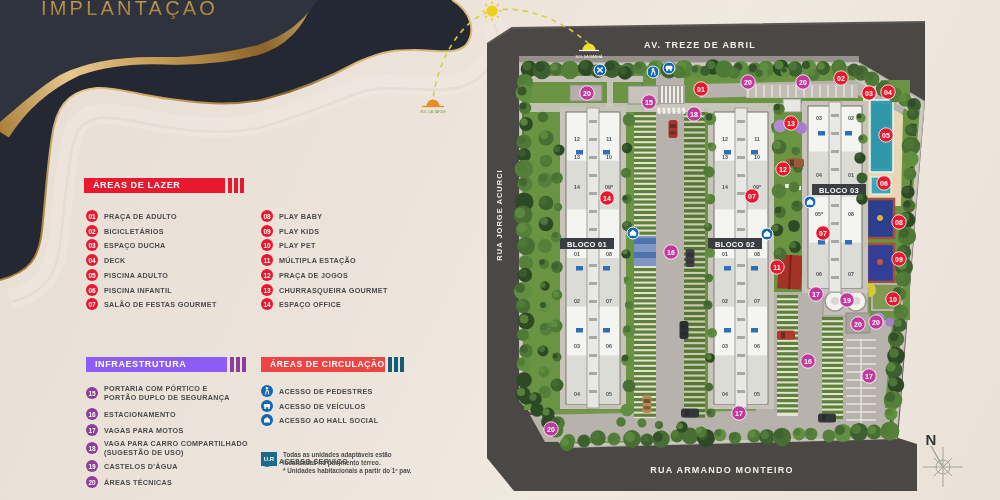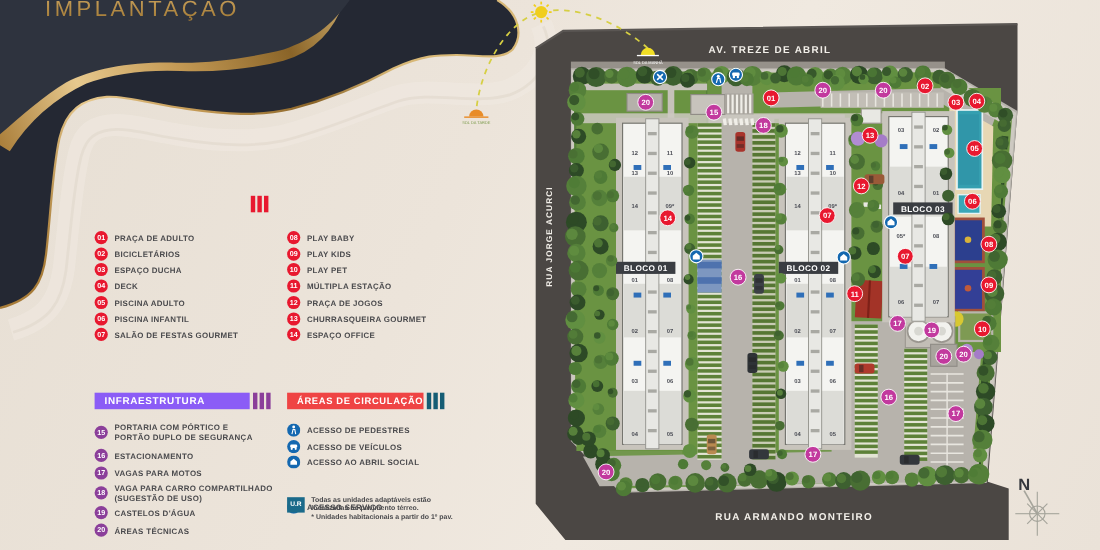"ÁREAS DE LAZER" div.hdr { html: none -> <div>ÁREAS DE LAZER</div> }
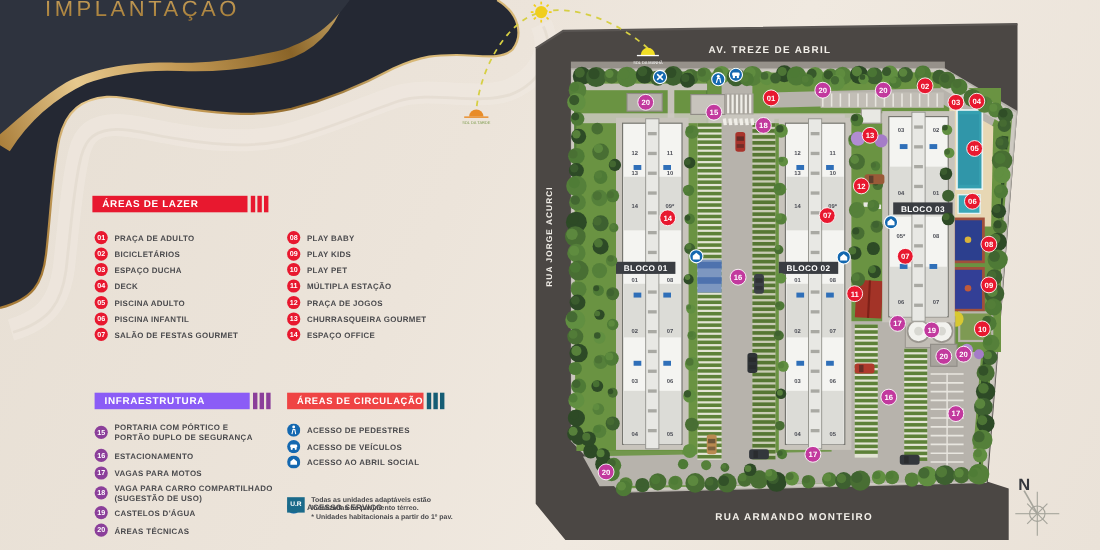"ACESSO AO ABRIL SOCIAL" span.lbl { text: ABRIL -> HALL }
